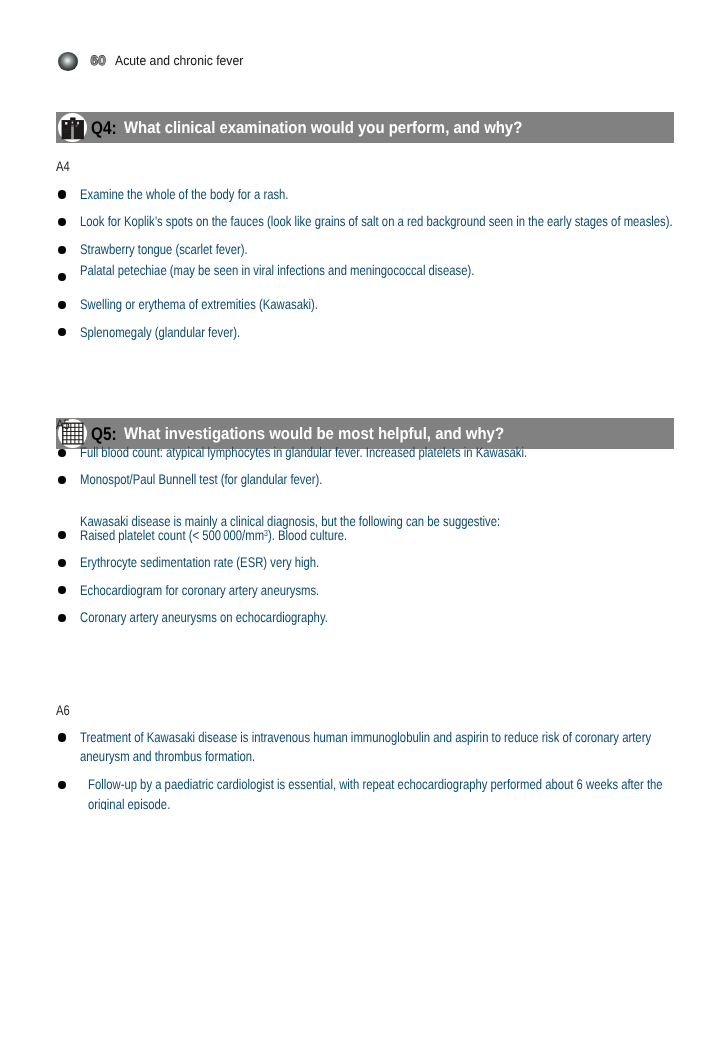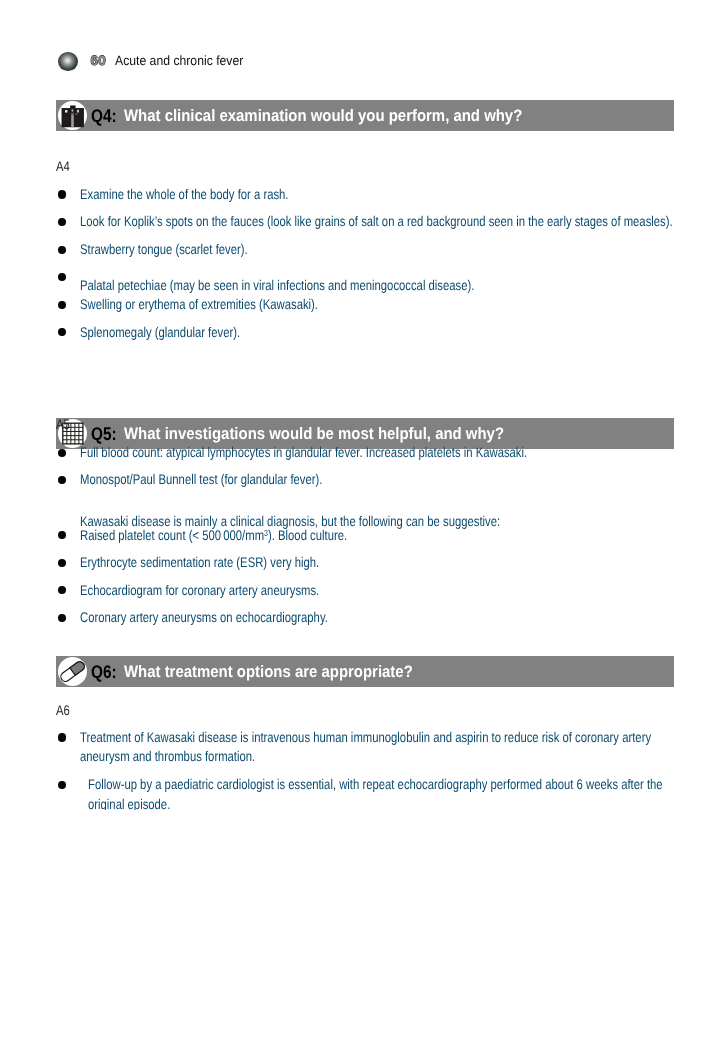"Q4:" .qbar.q4 { top: 100px -> 112px }
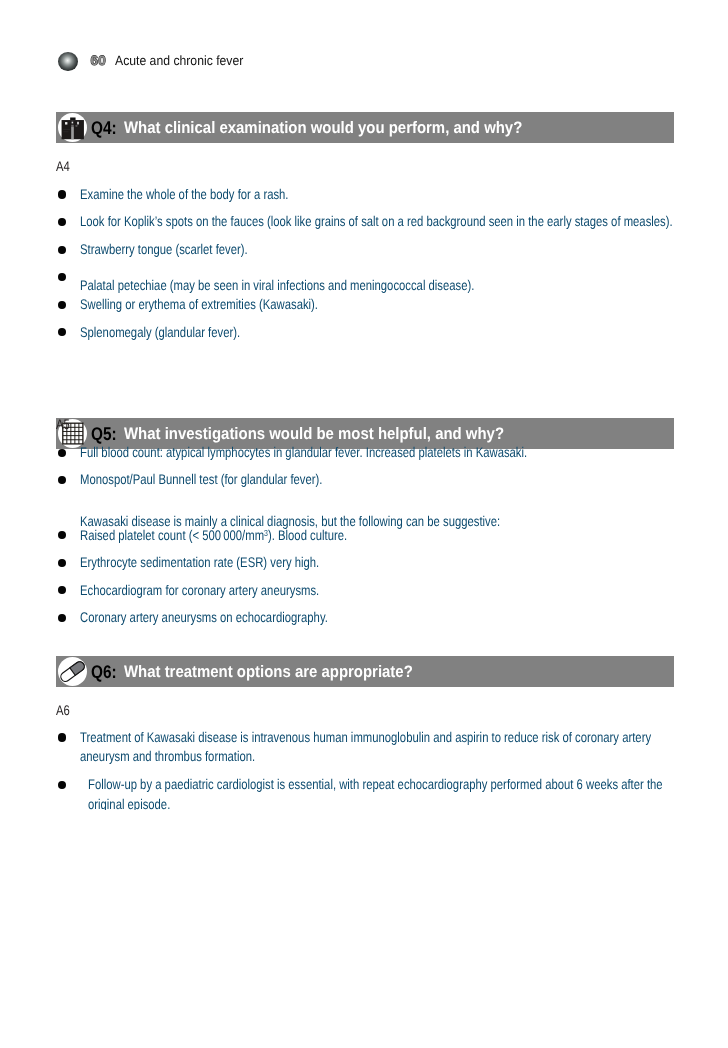"Palatal petechiae (may be seen" div.para { top: 276px -> 261px }
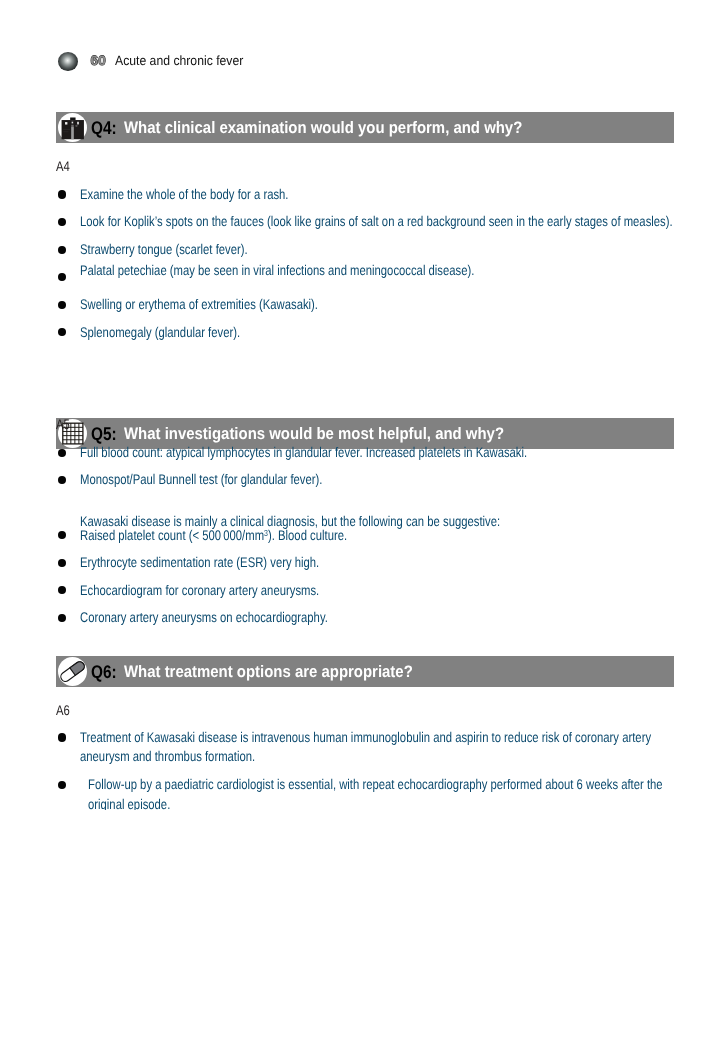"Q6:" div.qbar { html: <div> <div></div> <div> <svg> <g> <rect></rect> <path></path> </g> </svg> </div> <div>Q6:</div> <div>What treatment options are appropriate?</div> </div> -> none }
